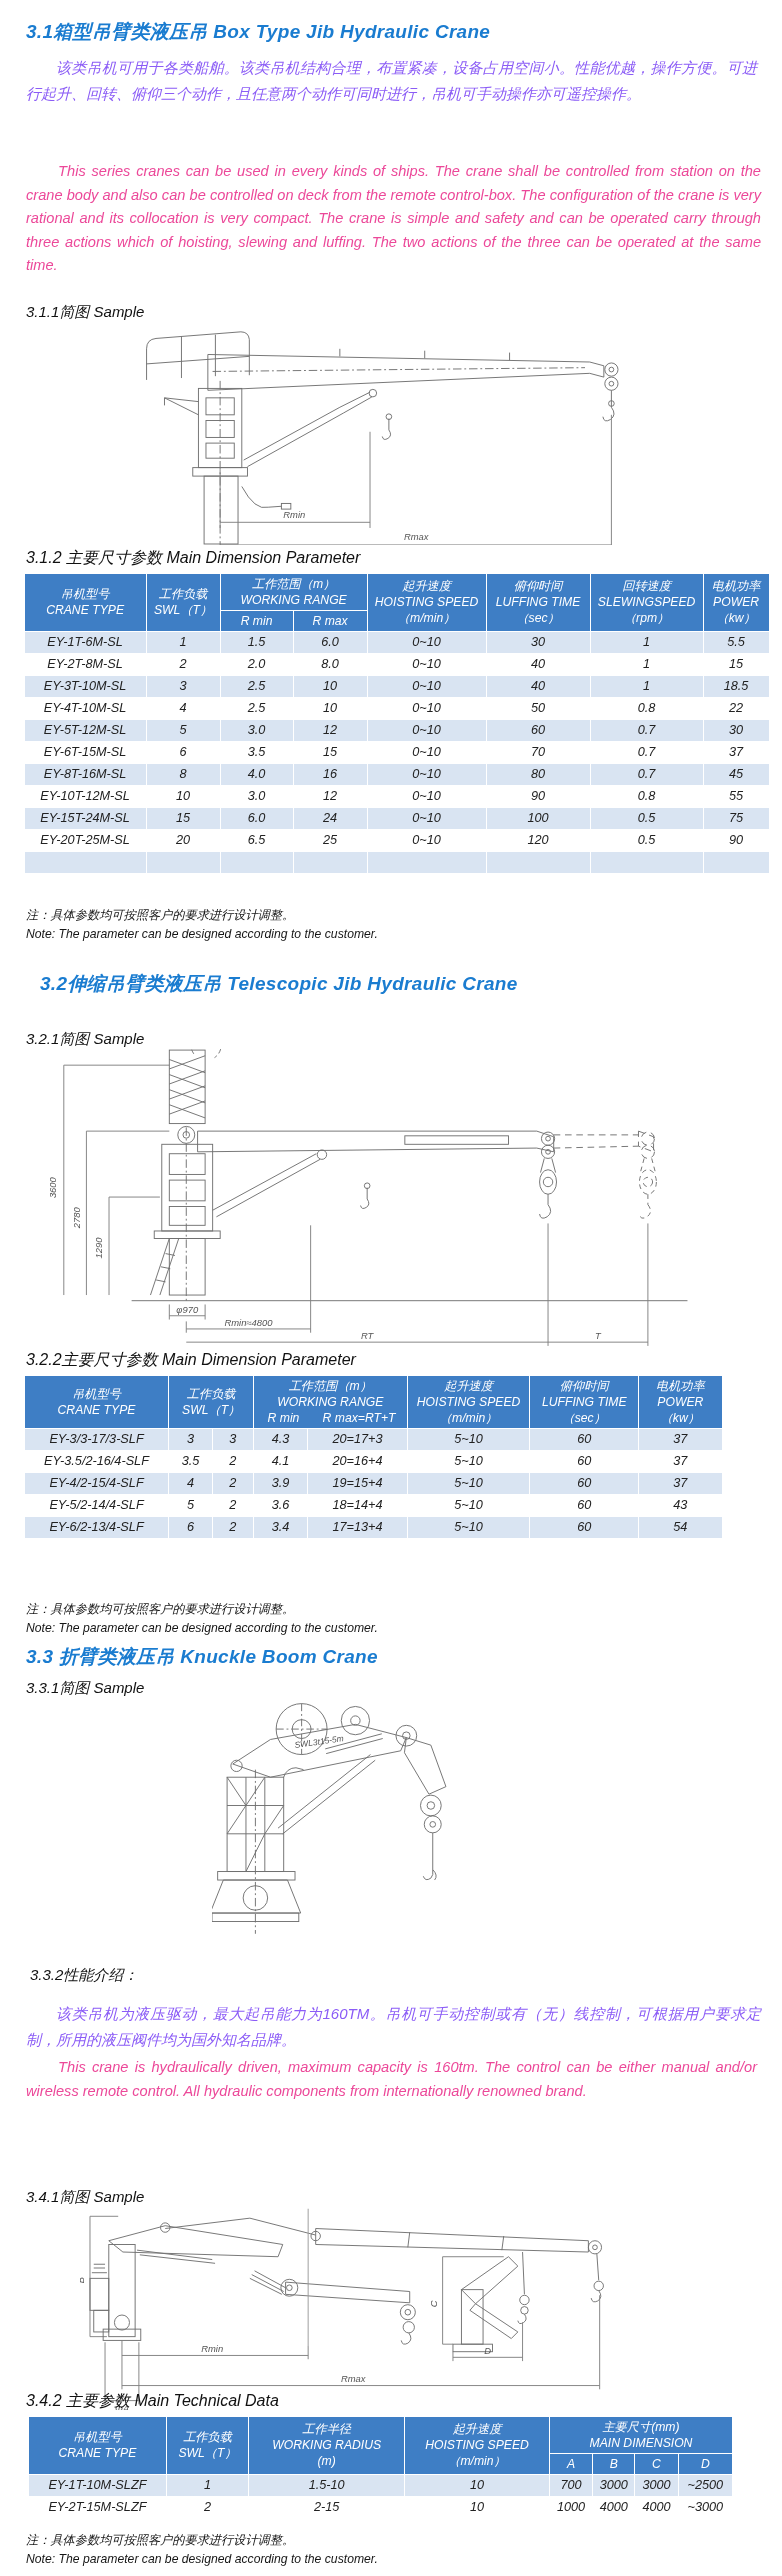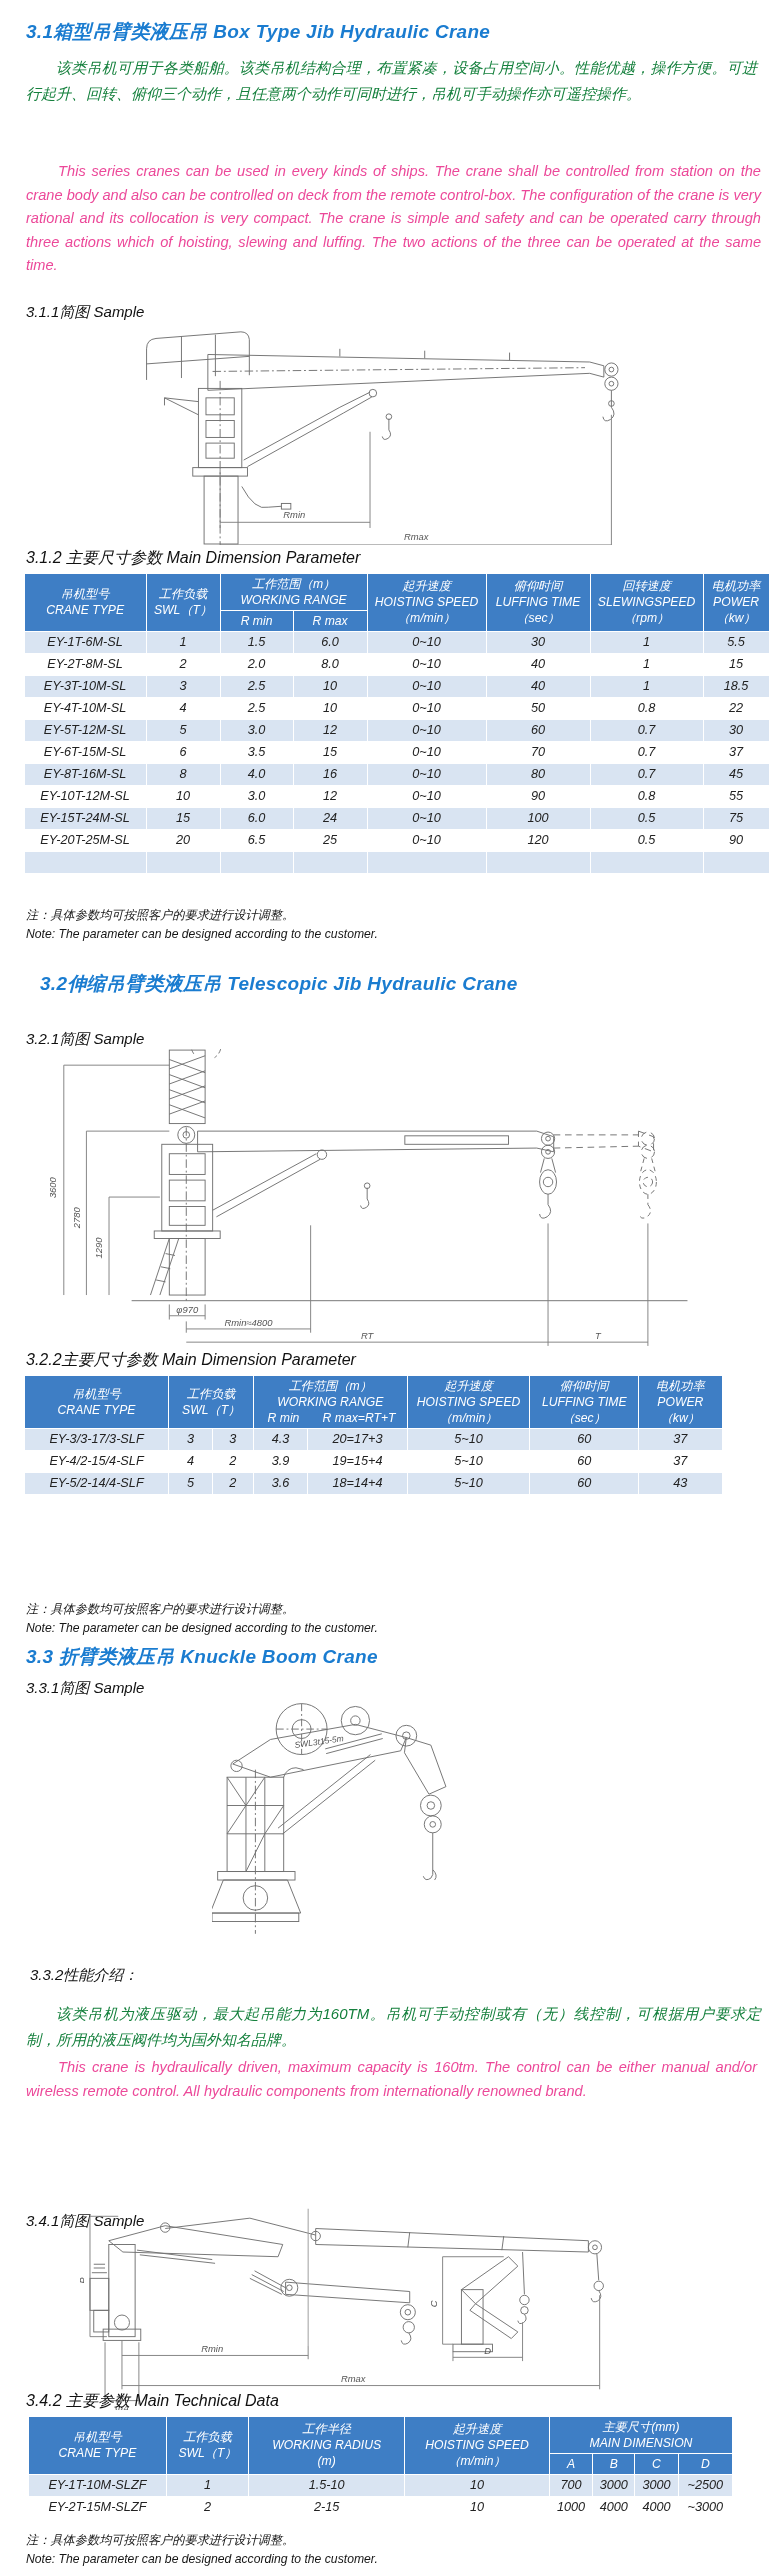"该类吊机可用于各类船舶。该类吊机结构合理，布置紧凑，设备占用空间小。性能优越，操" .para-cn { color: #15803d -> #8b5cf6 }
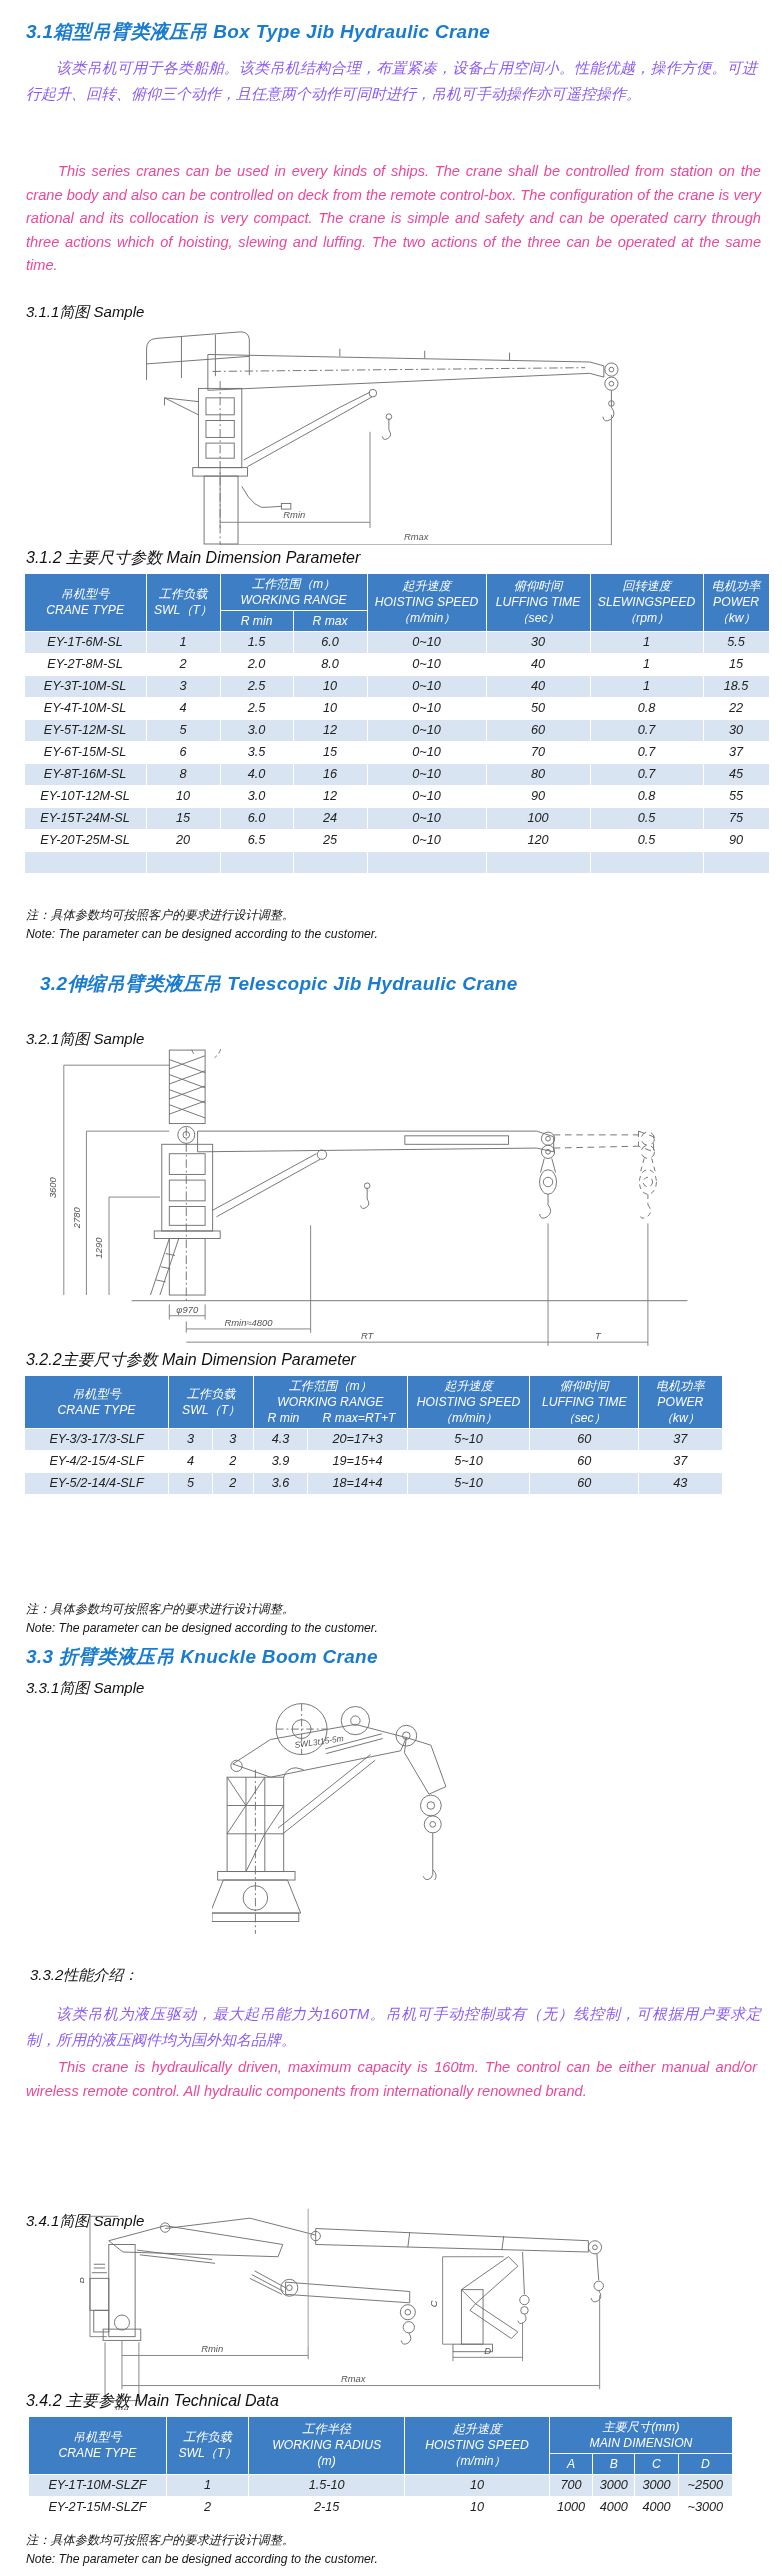"EY-3.5/2-16/4-SLF" tr { html: none -> <tr> <td>EY-3.5/2-16/4-SLF</td> <td>3.5</td> <td>2</td> <td>4.1</td> <td>20=16+4</td> <td>5~10</td> <td>60</td> <td>37</td> </tr> }
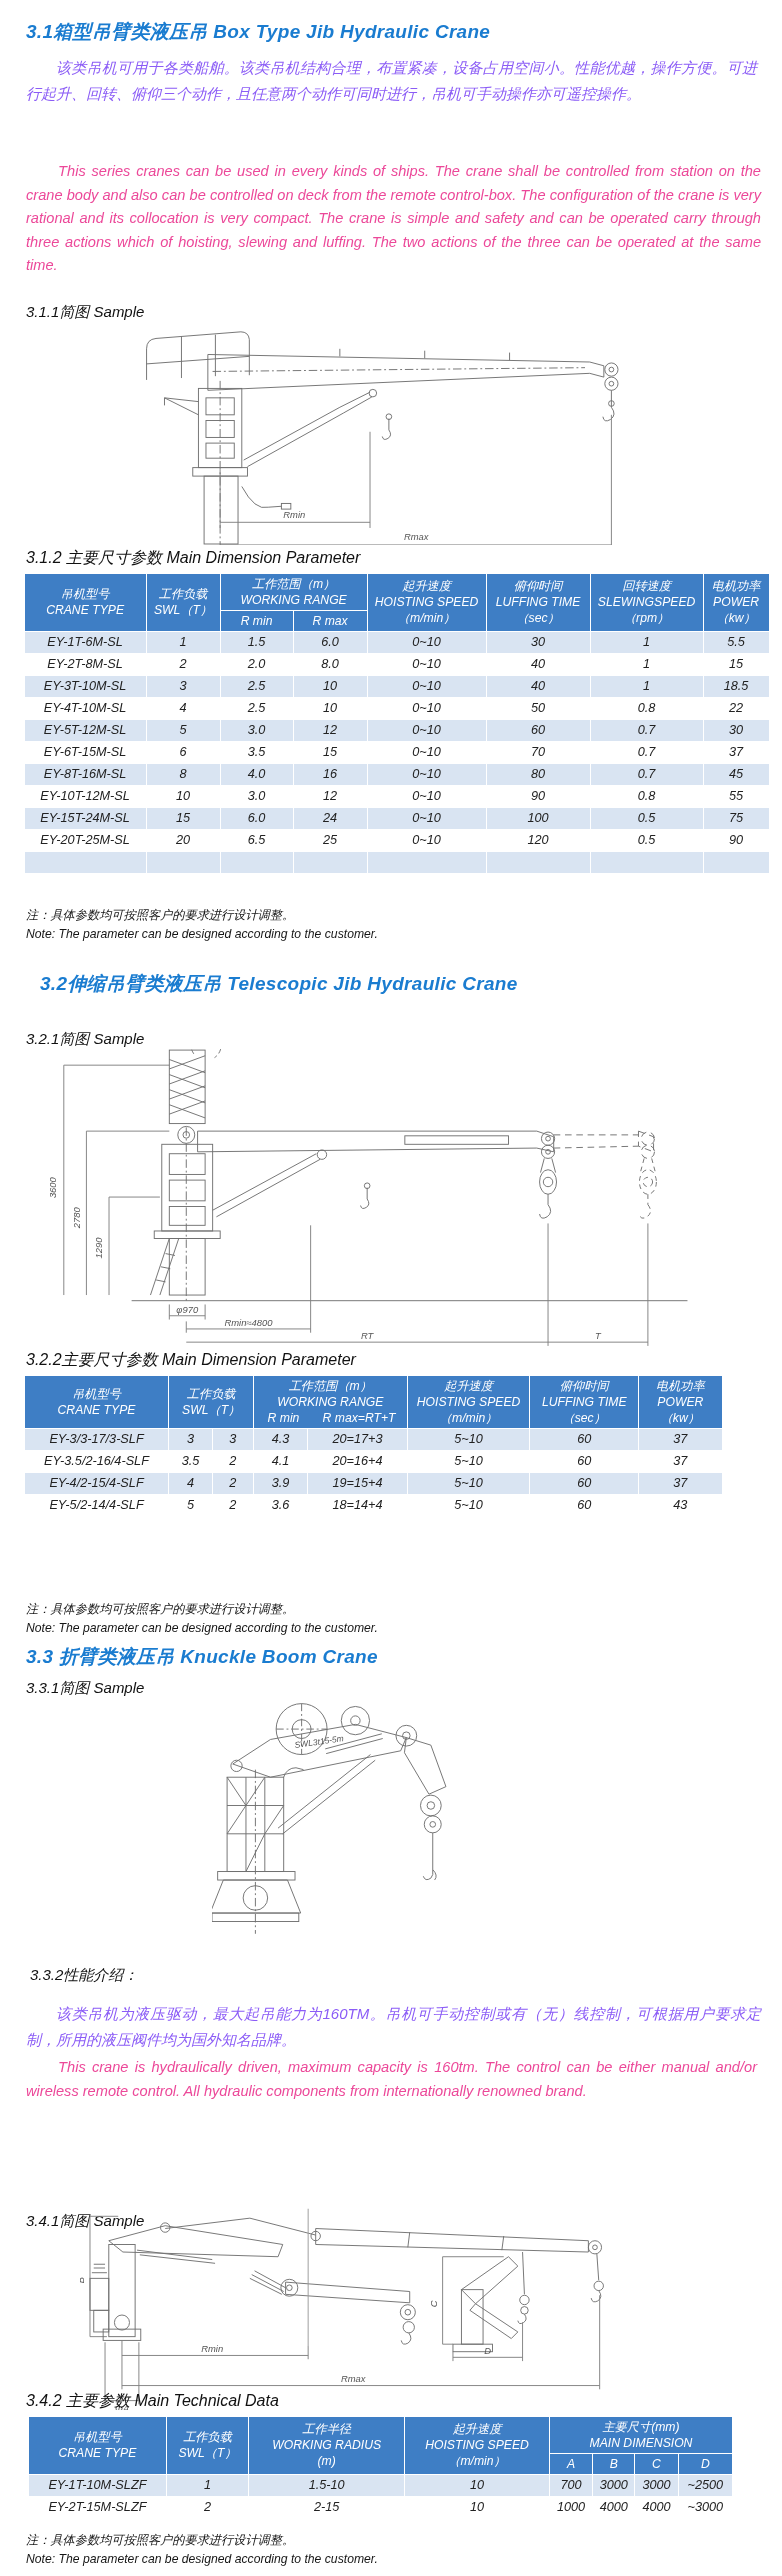"EY-6/2-13/4-SLF" tr { html: none -> <tr> <td>EY-6/2-13/4-SLF</td> <td>6</td> <td>2</td> <td>3.4</td> <td>17=13+4</td> <td>5~10</td> <td>60</td> <td>54</td> </tr> }
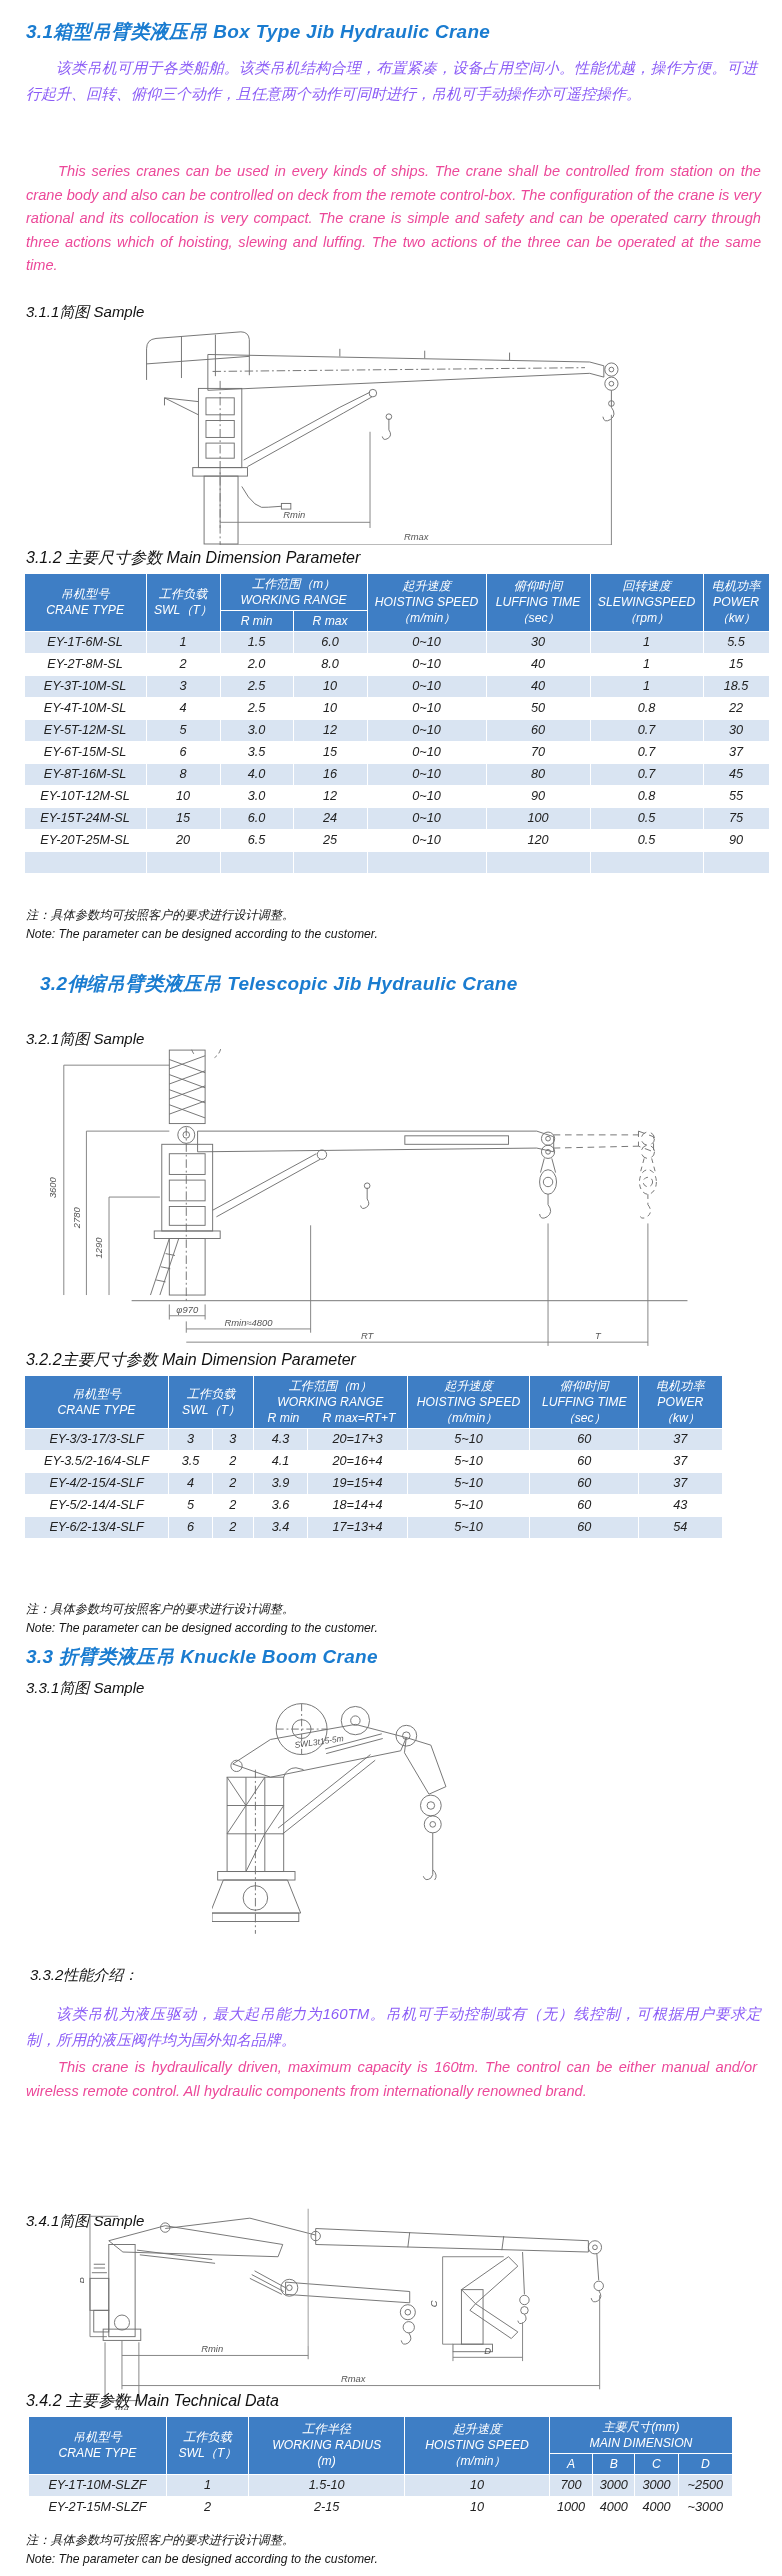"3.4.1简图 Sample" div.abs { margin-top: 24px -> none }
